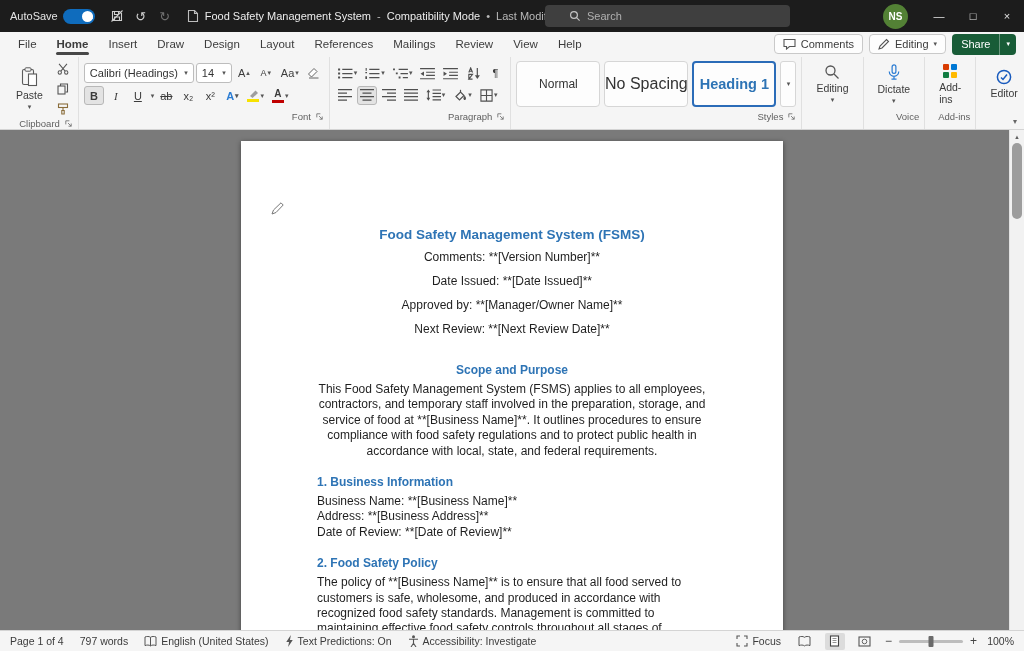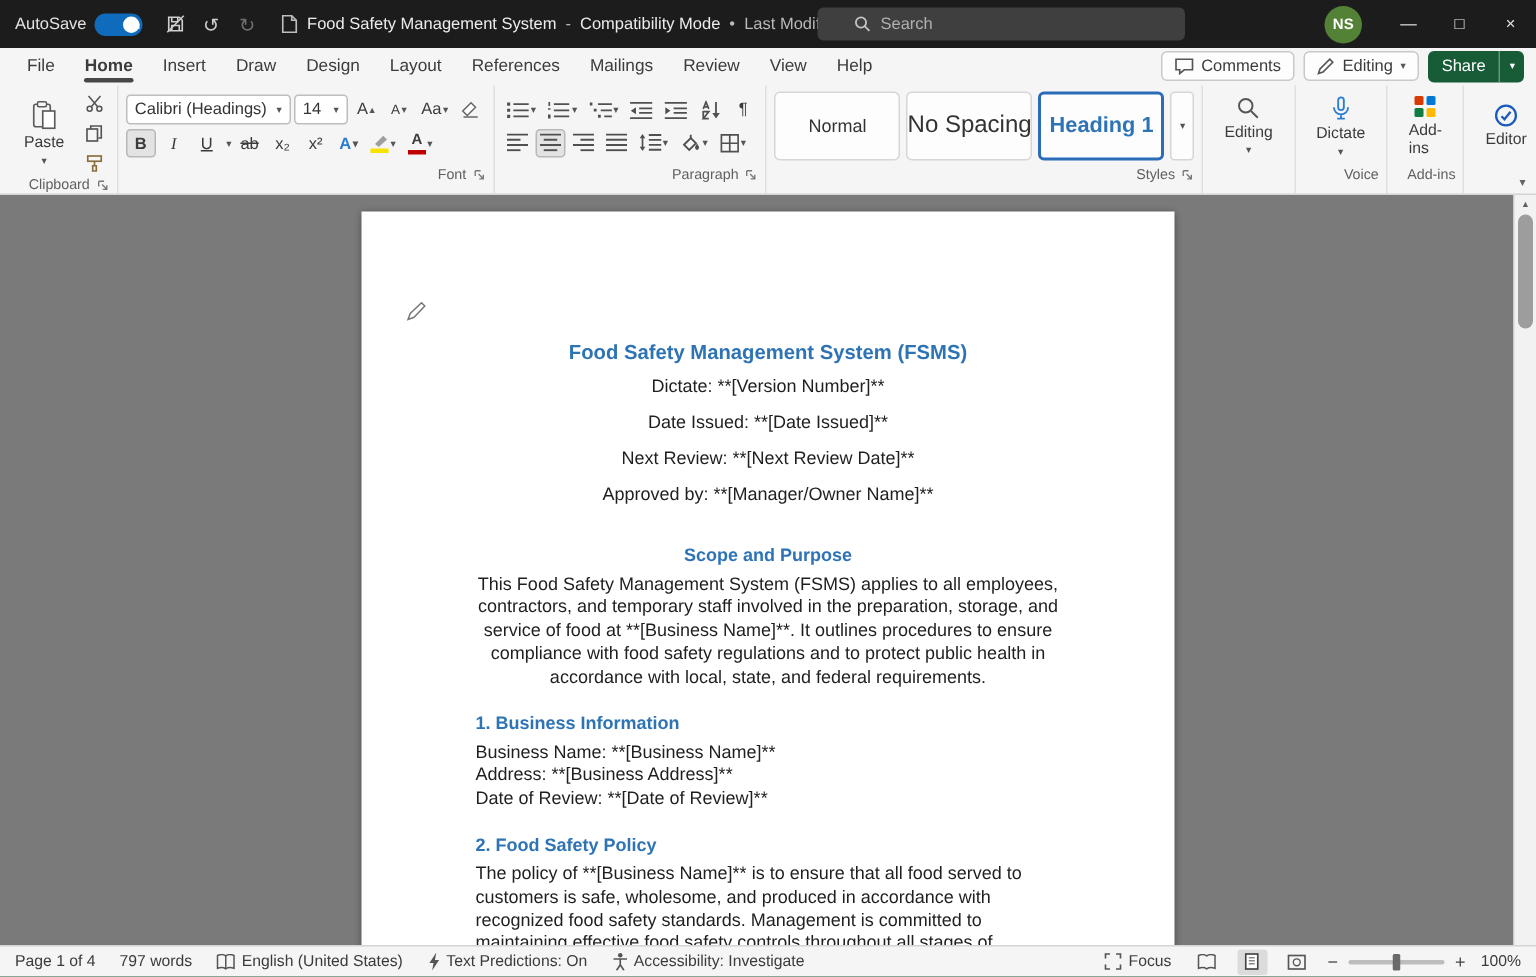"Dictate: **[Version Number]**" p.meta-line { text: Dictate -> Comments }
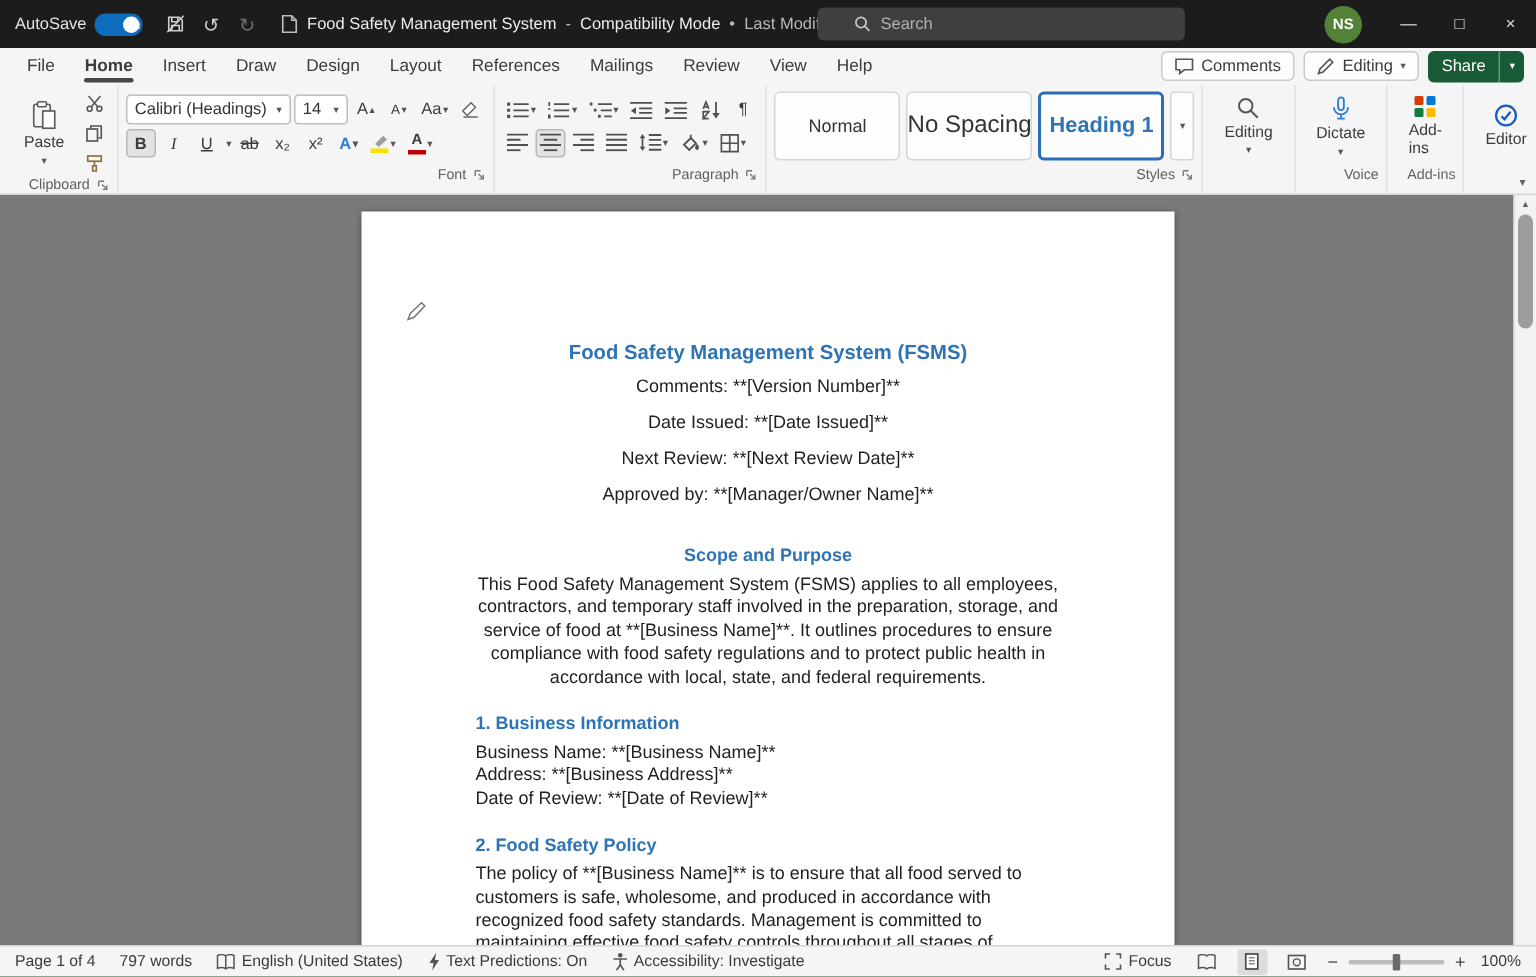"Next Review: **[Next Review Date]**" p.meta-line { order: before "Approved by: **[Manager/Owner Name]**" -> after "Approved by: **[Manager/Owner Name]**" }
